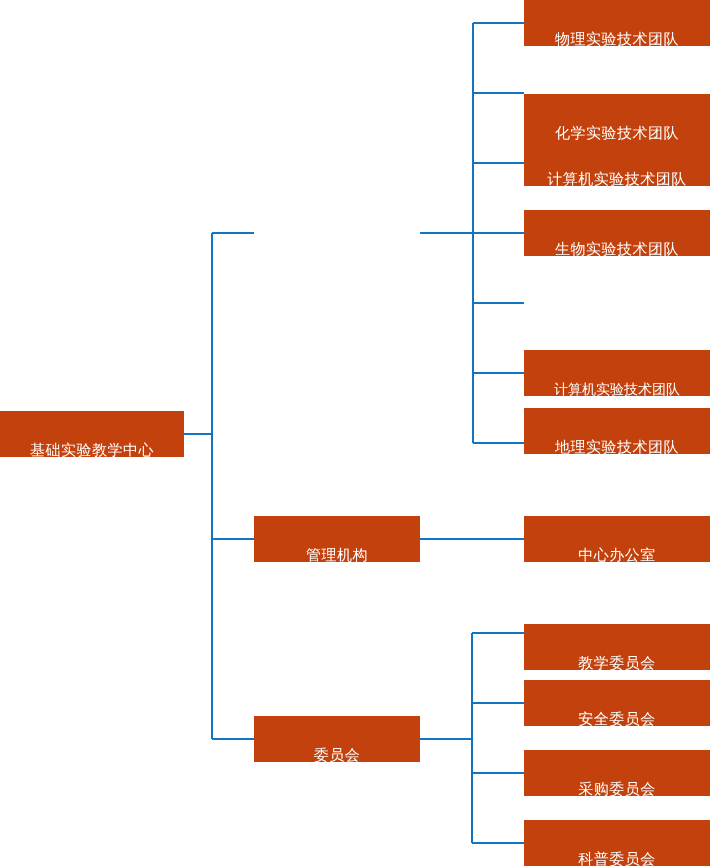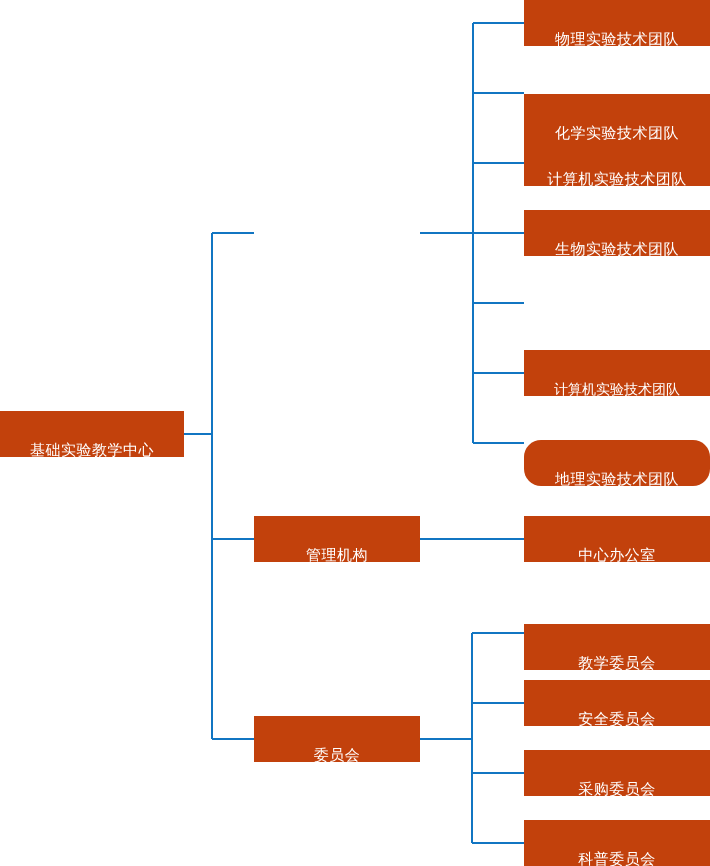"地理实验技术团队" .t6 { border-radius: 17px -> none; top: 440px -> 408px }
